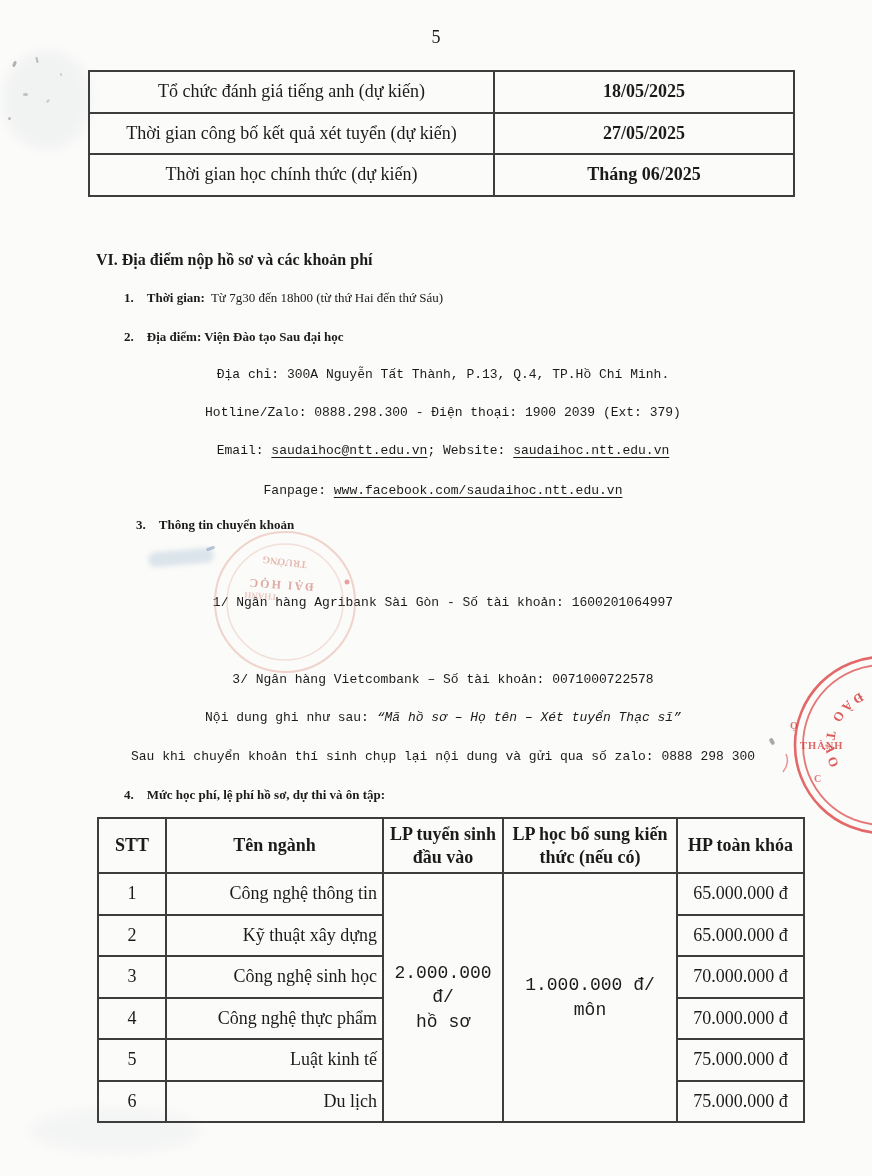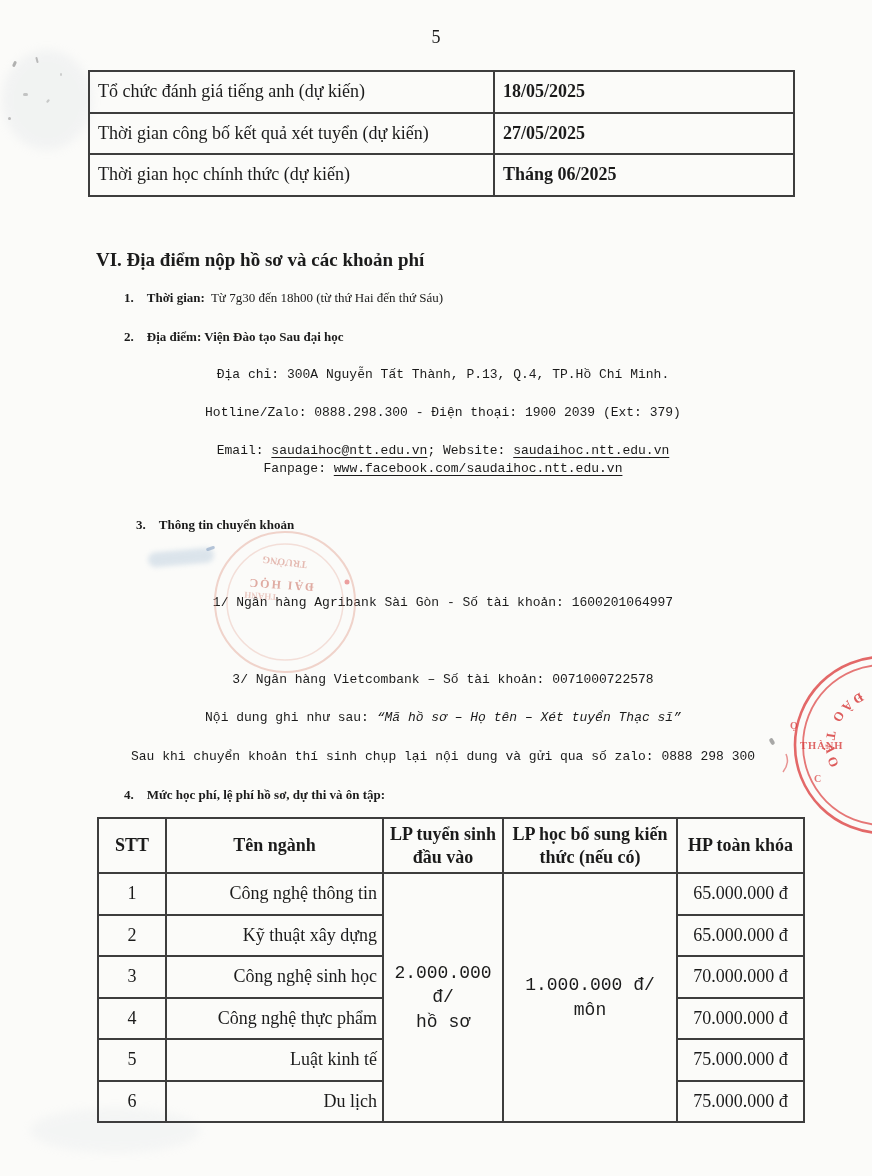"Tổ chức đánh giá tiếng" table.sched td { text-align: left -> center }
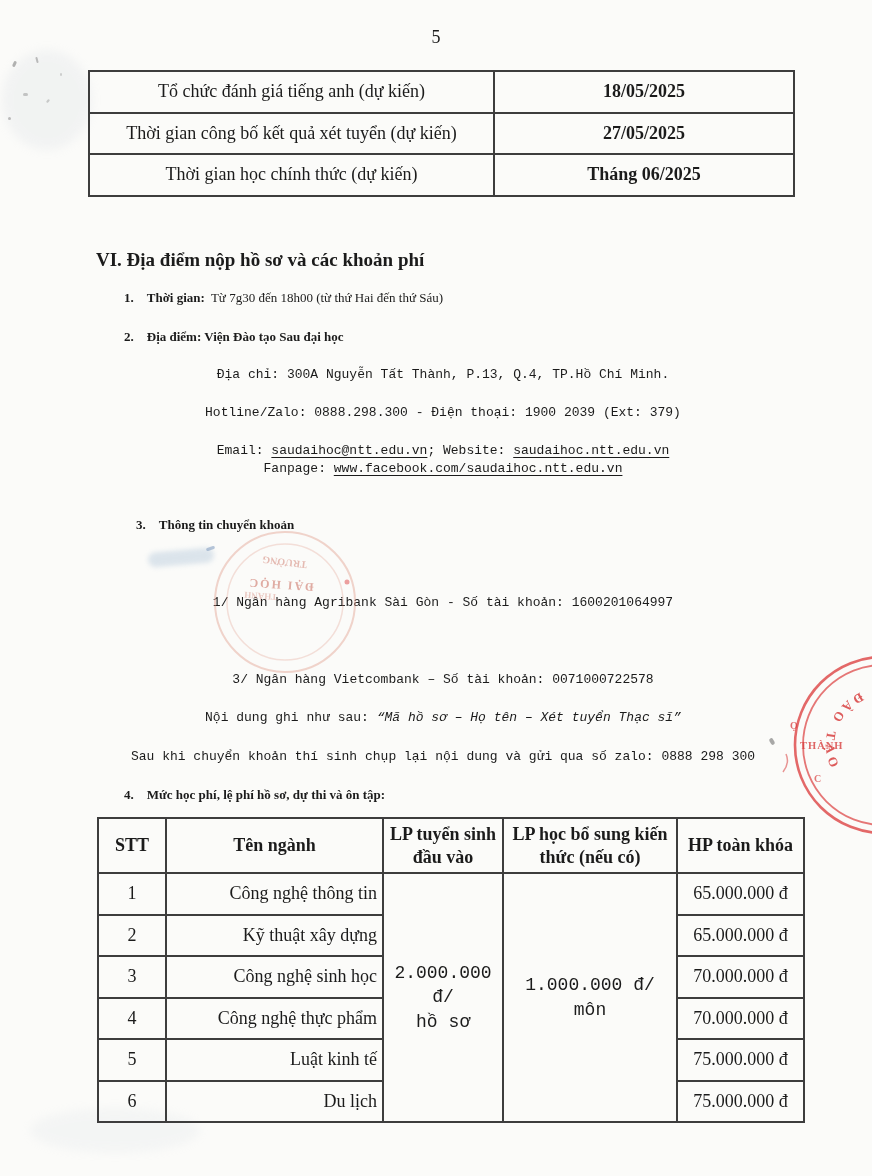"VI. Địa điểm nộp hồ" .h6 { font-size: 19px -> 16px }
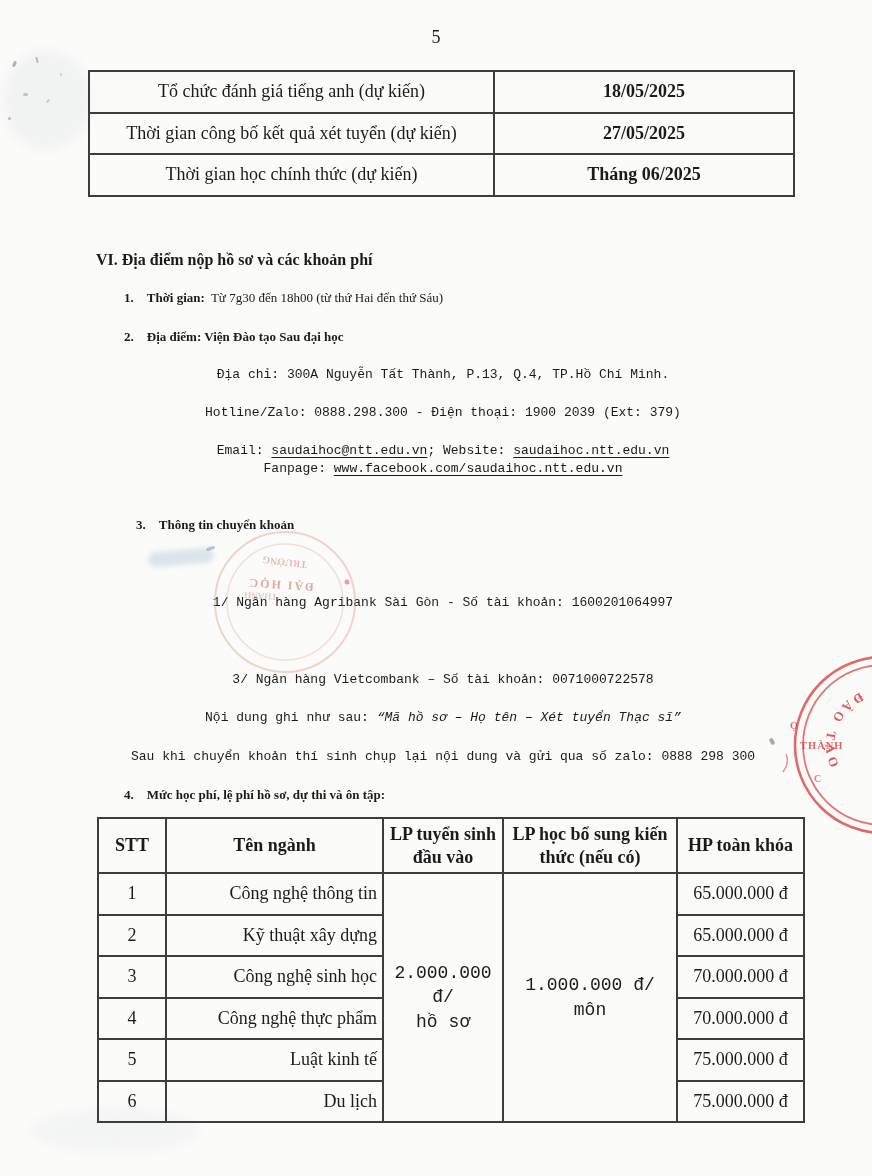"Fanpage:" div.line { top: 458px -> 480px }
